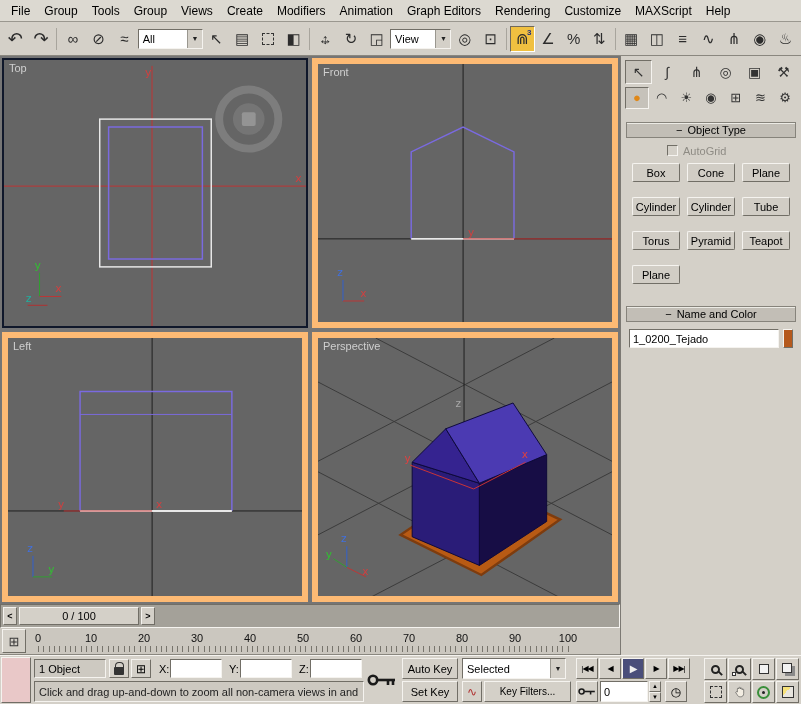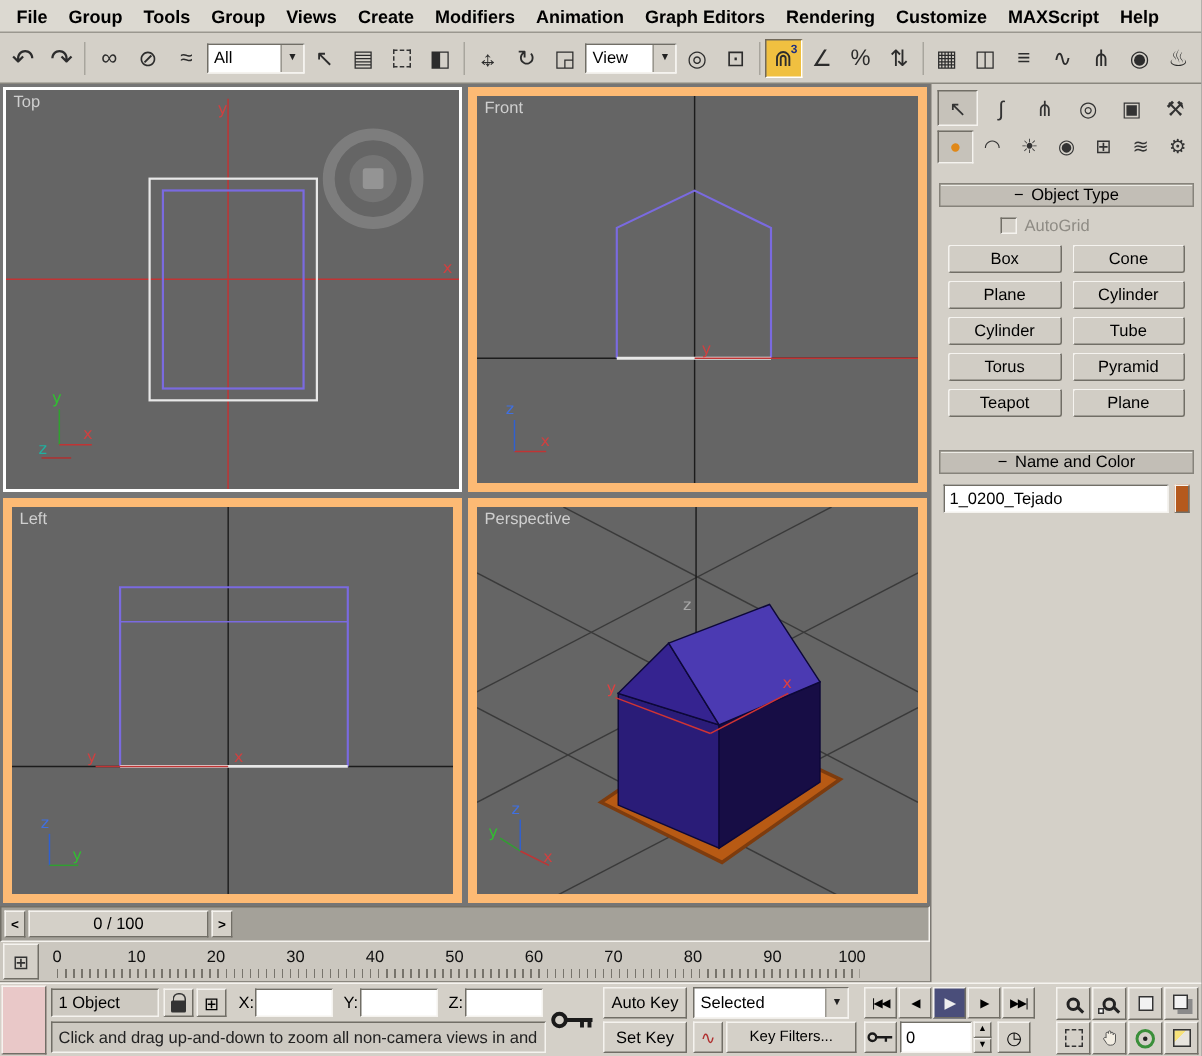"File" .menu-item { font-weight: bold -> none }
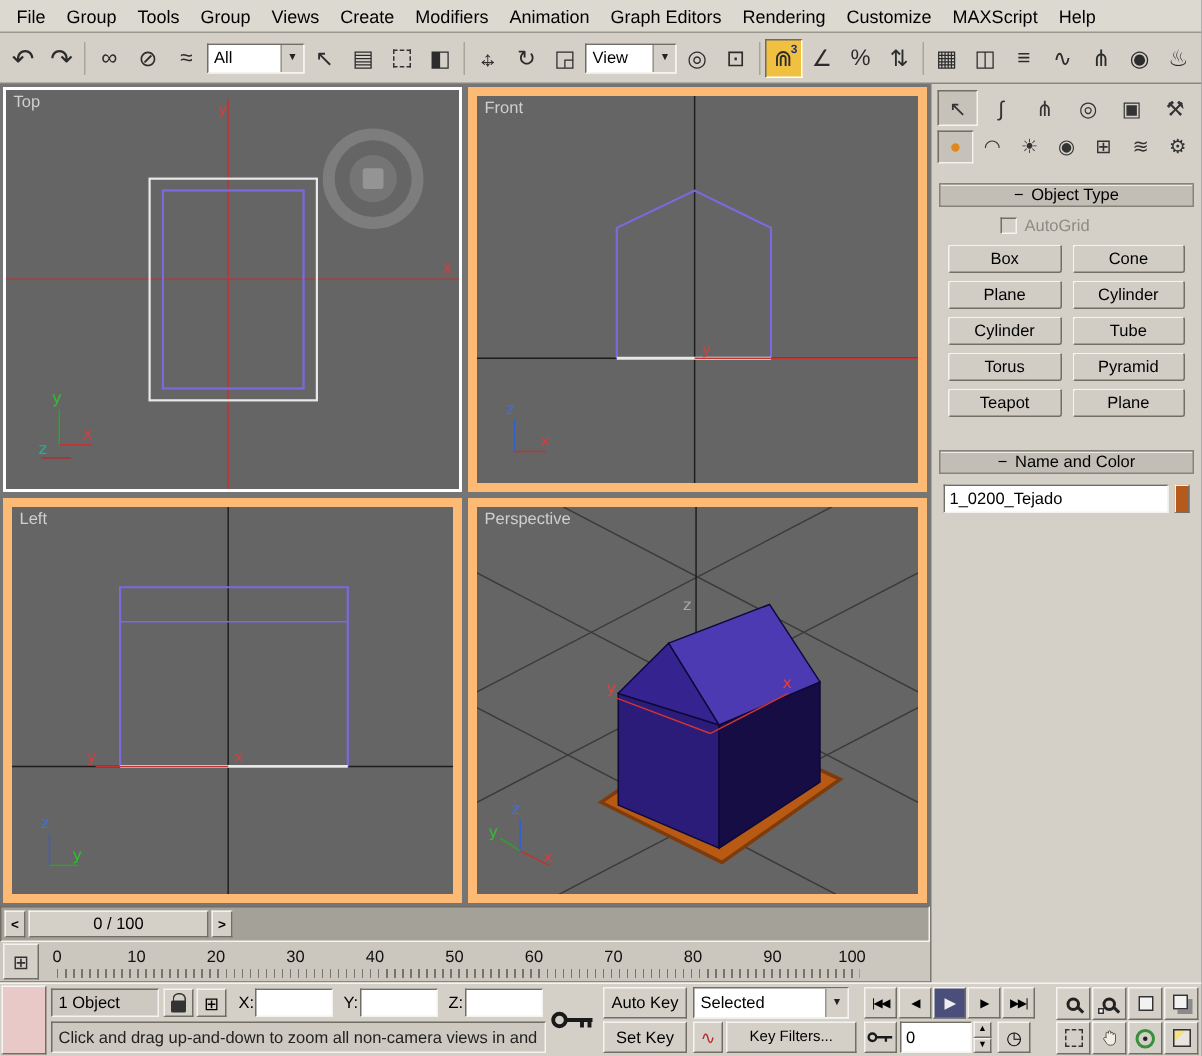"Top" .vp.active { border: 2px solid #ffffff -> 2px solid #0f172a }
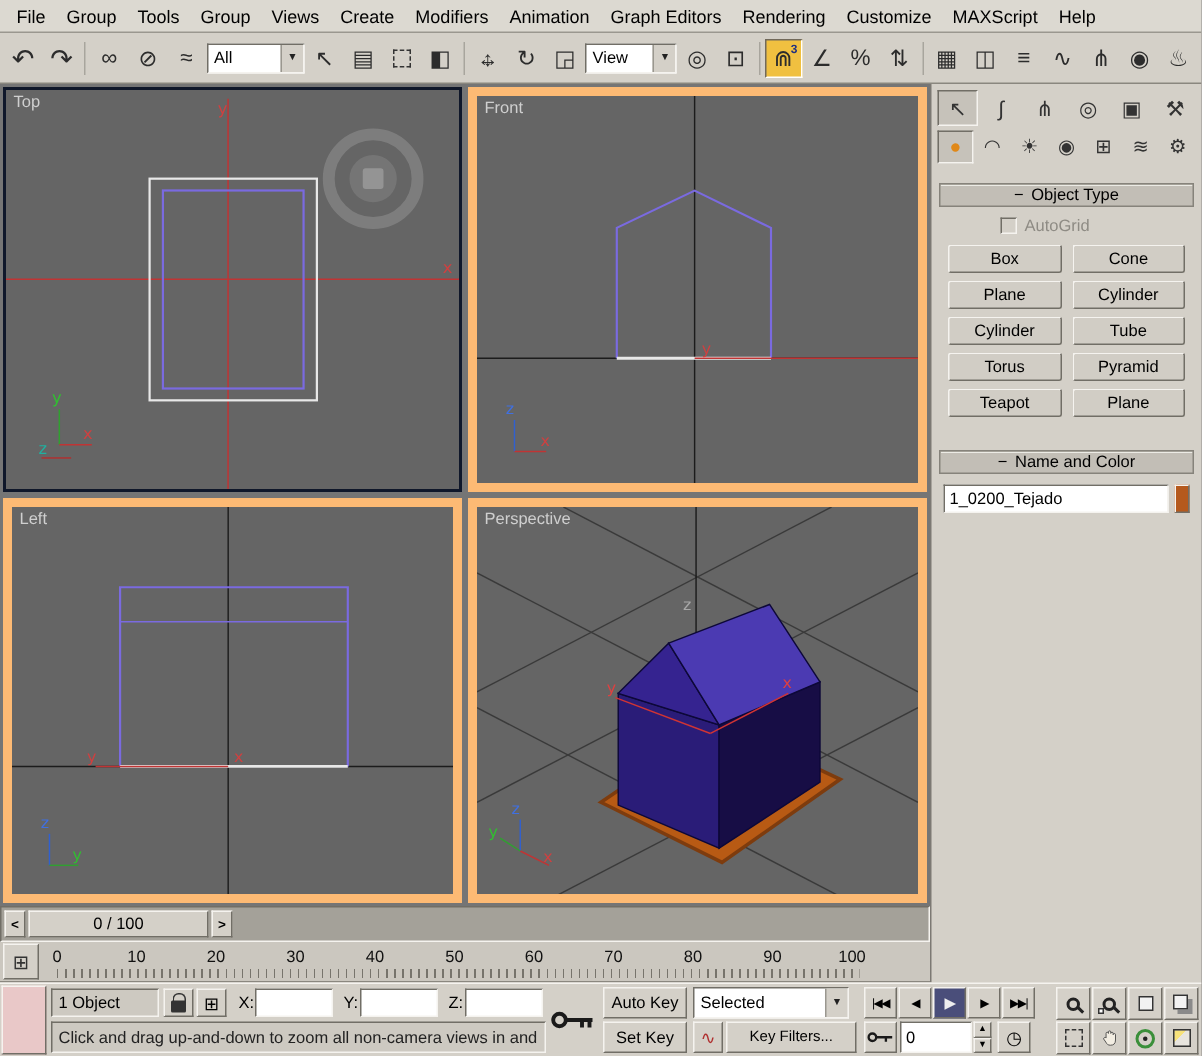"Box" .obj-grid { gap: 5px 7px -> 15px 7px; grid-template-columns: 1fr 1fr -> 1fr 1fr 1fr }
